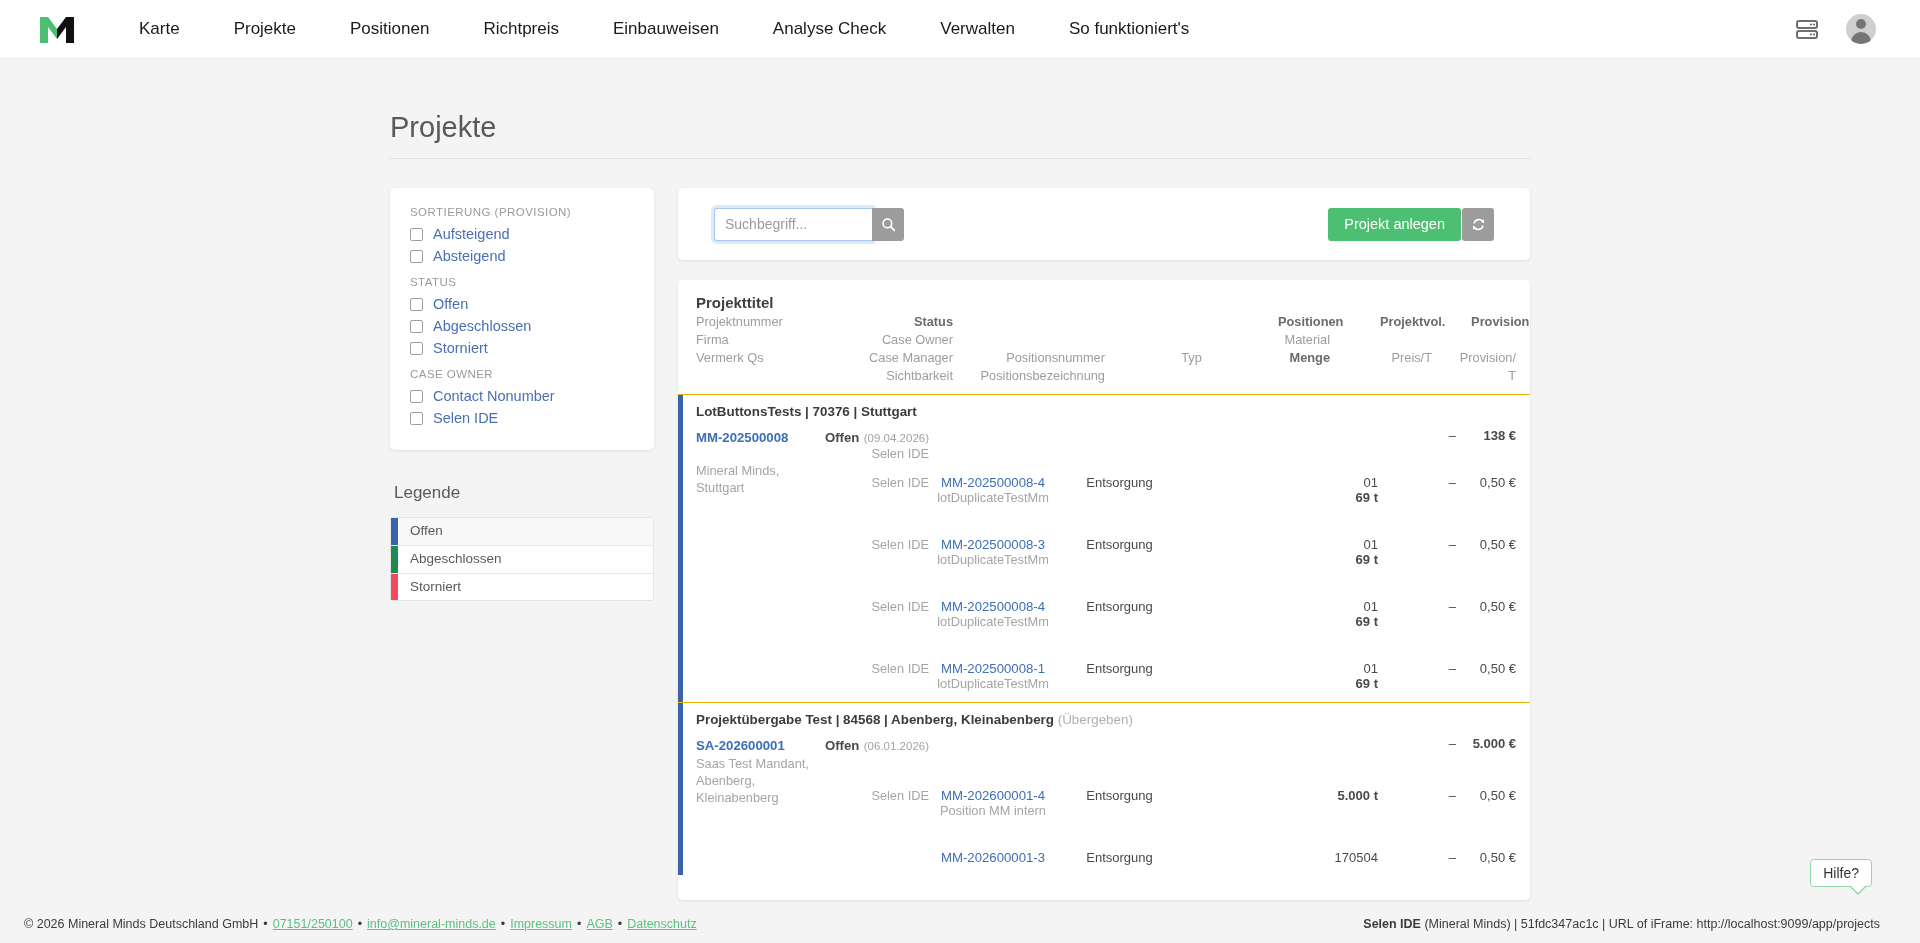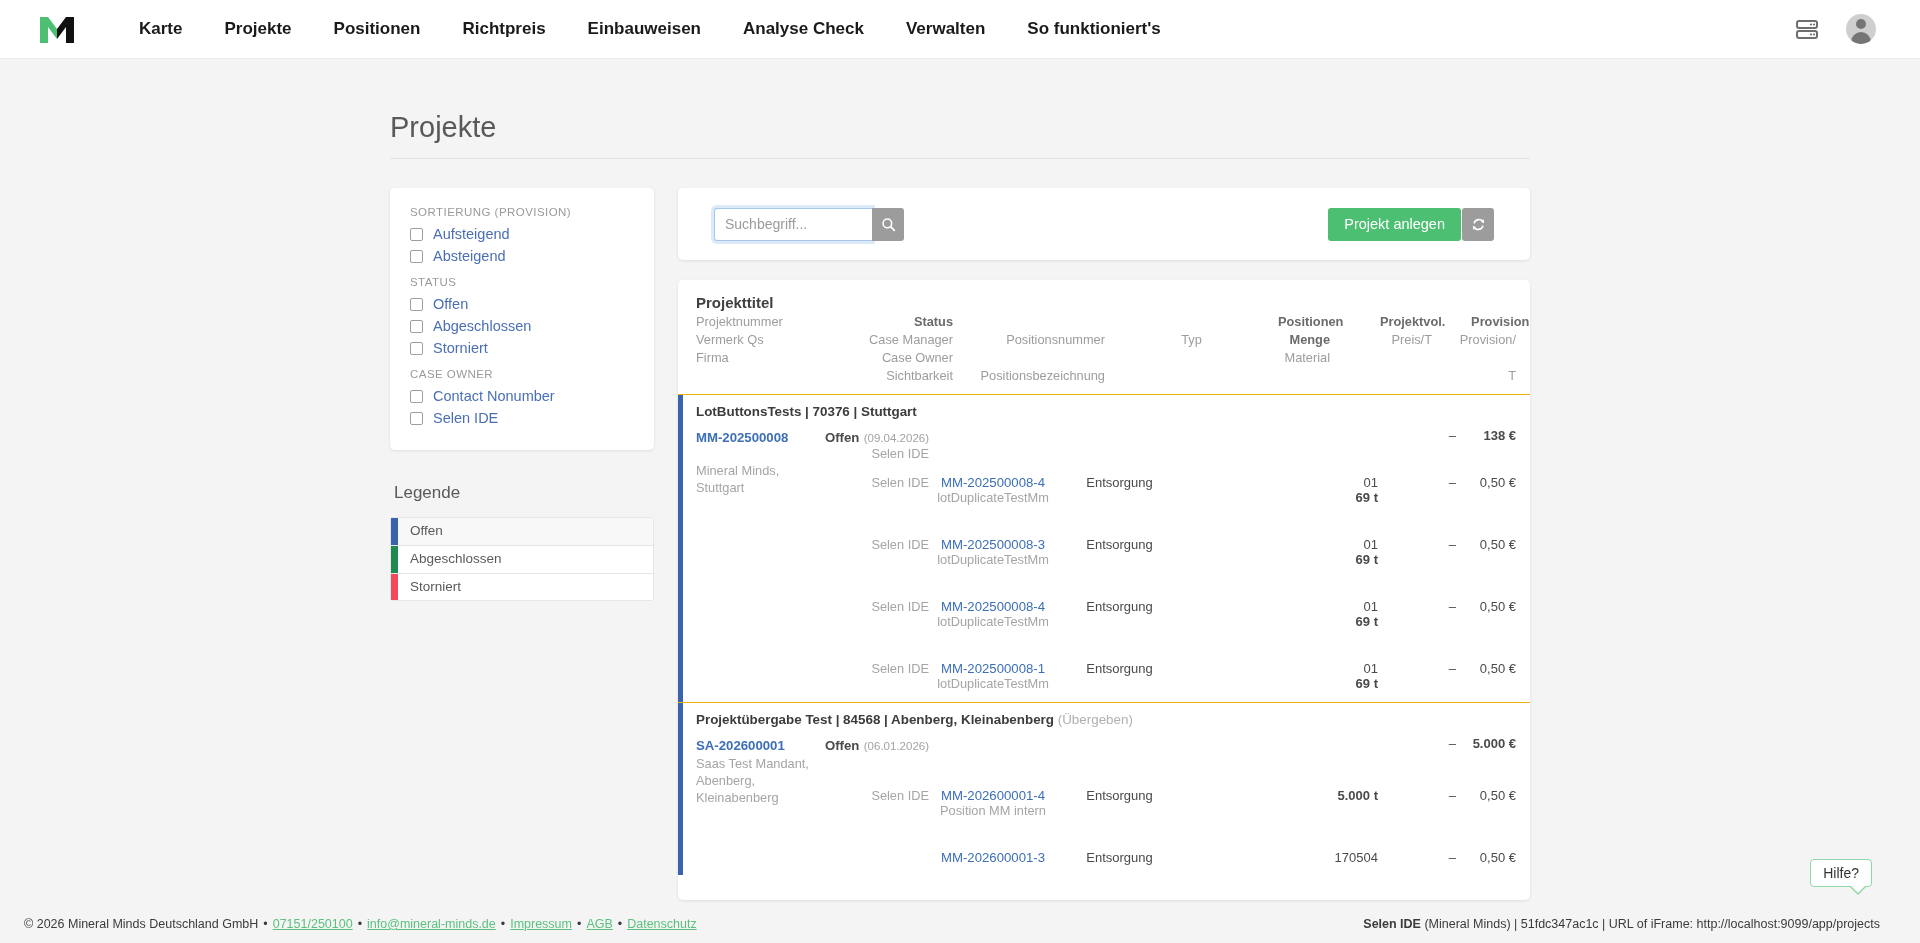"Karte" .nav-links { font-weight: bold -> none; gap: 0 -> 12px }
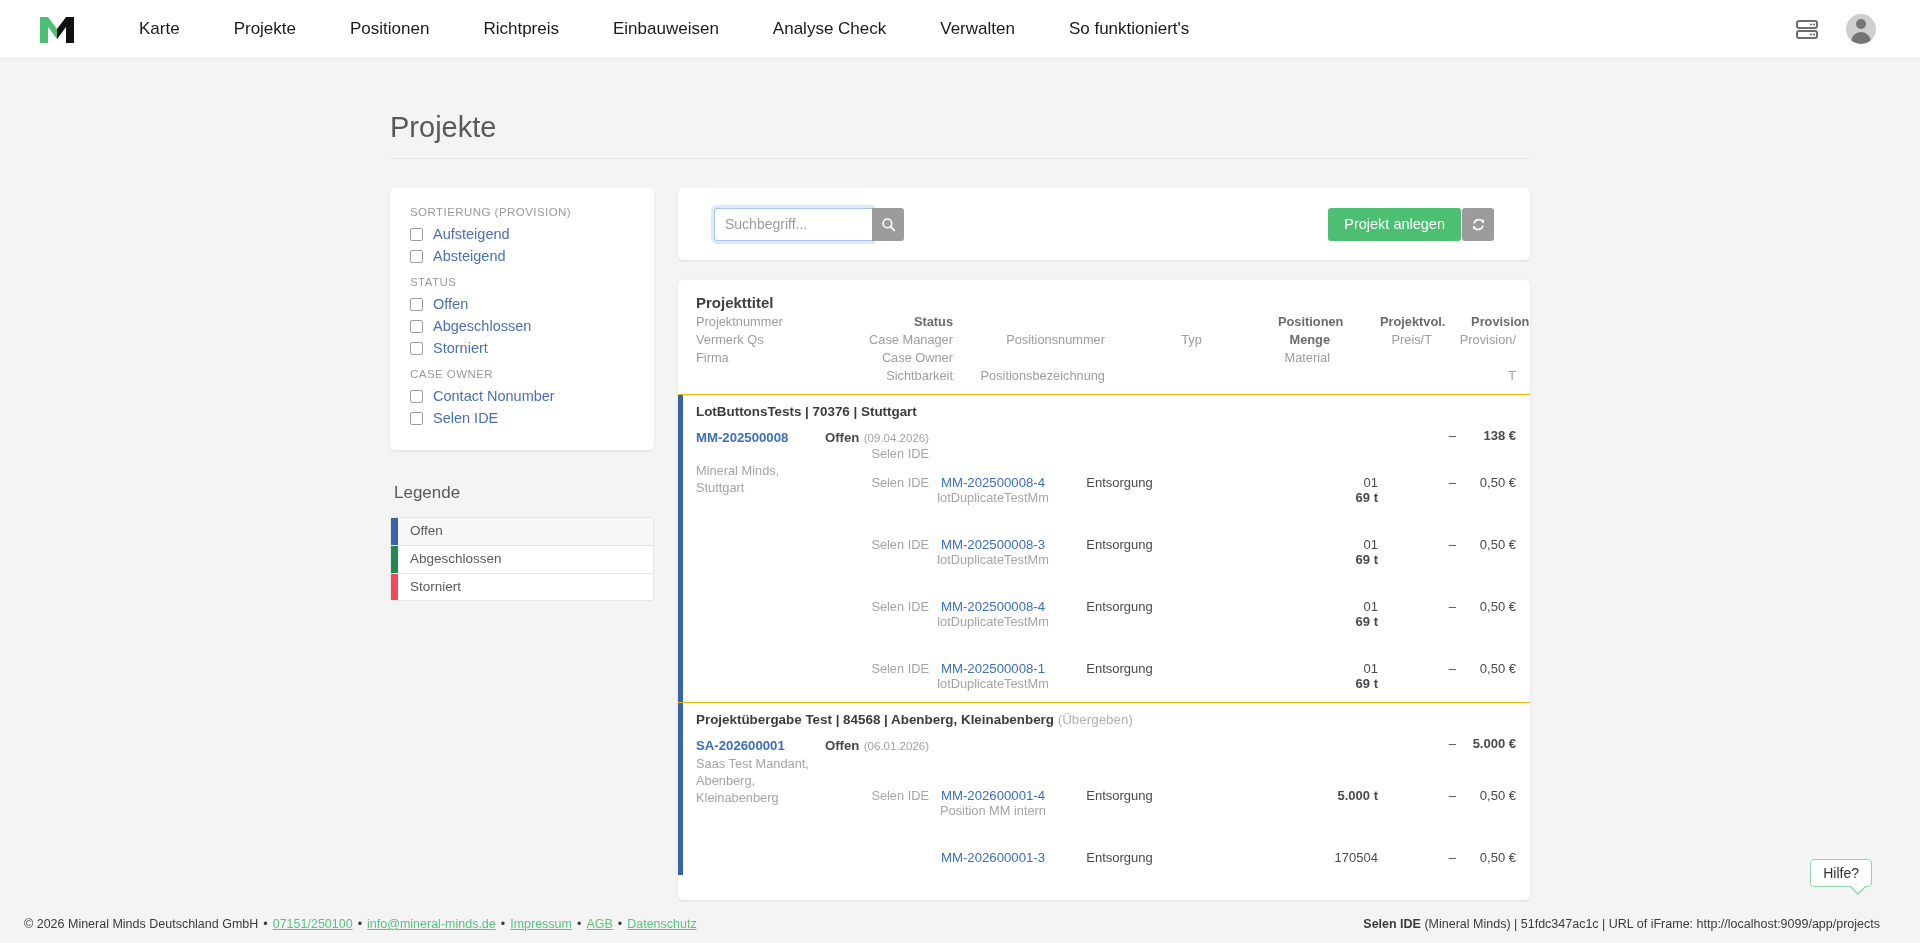"Vermerk Qs" div.hdr-line { order: before "Firma" -> after "Firma" }
